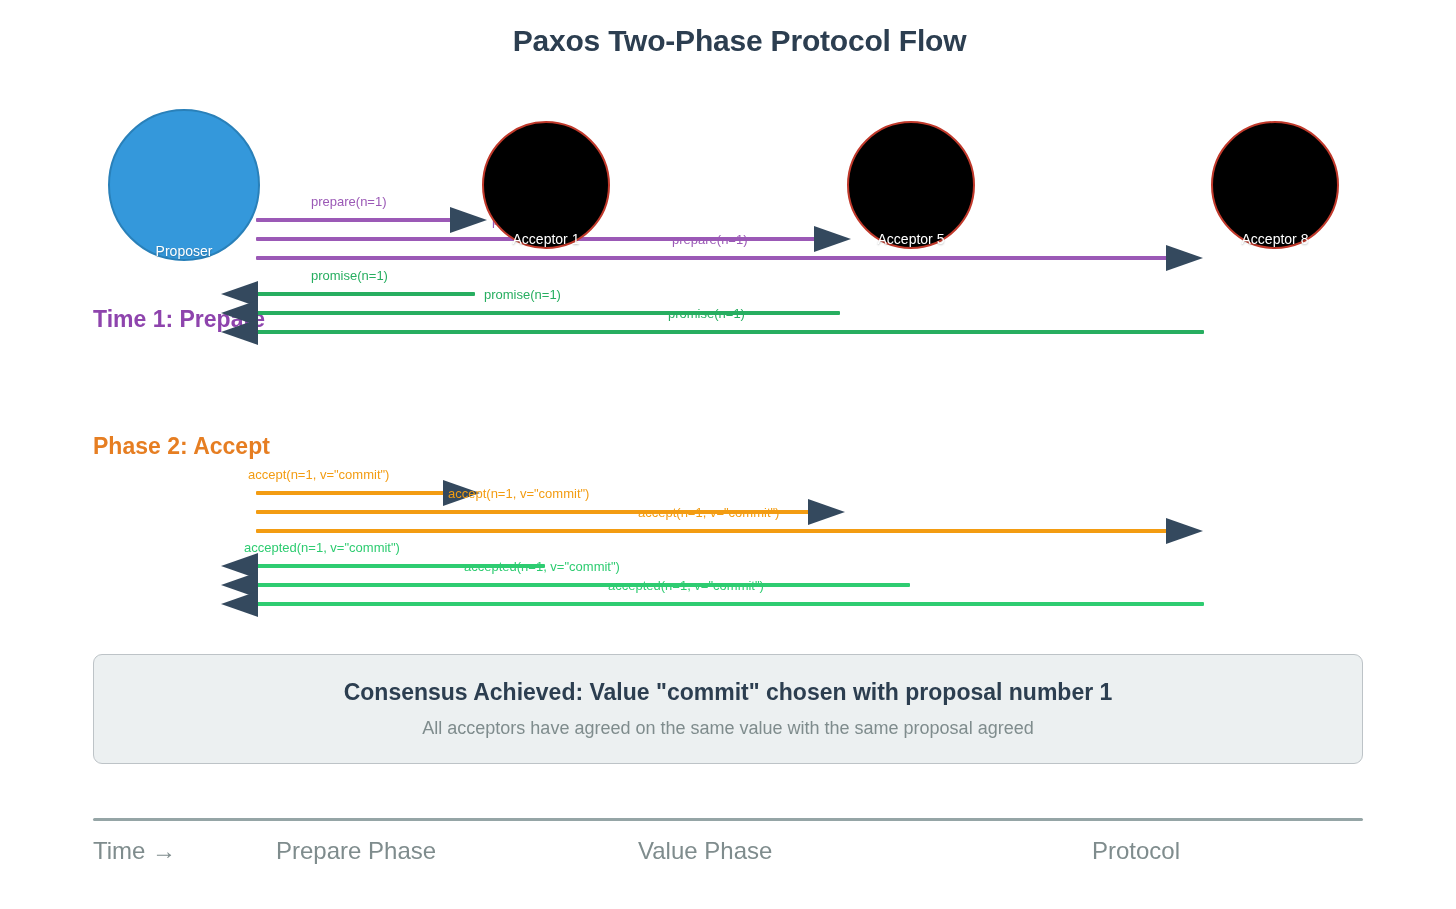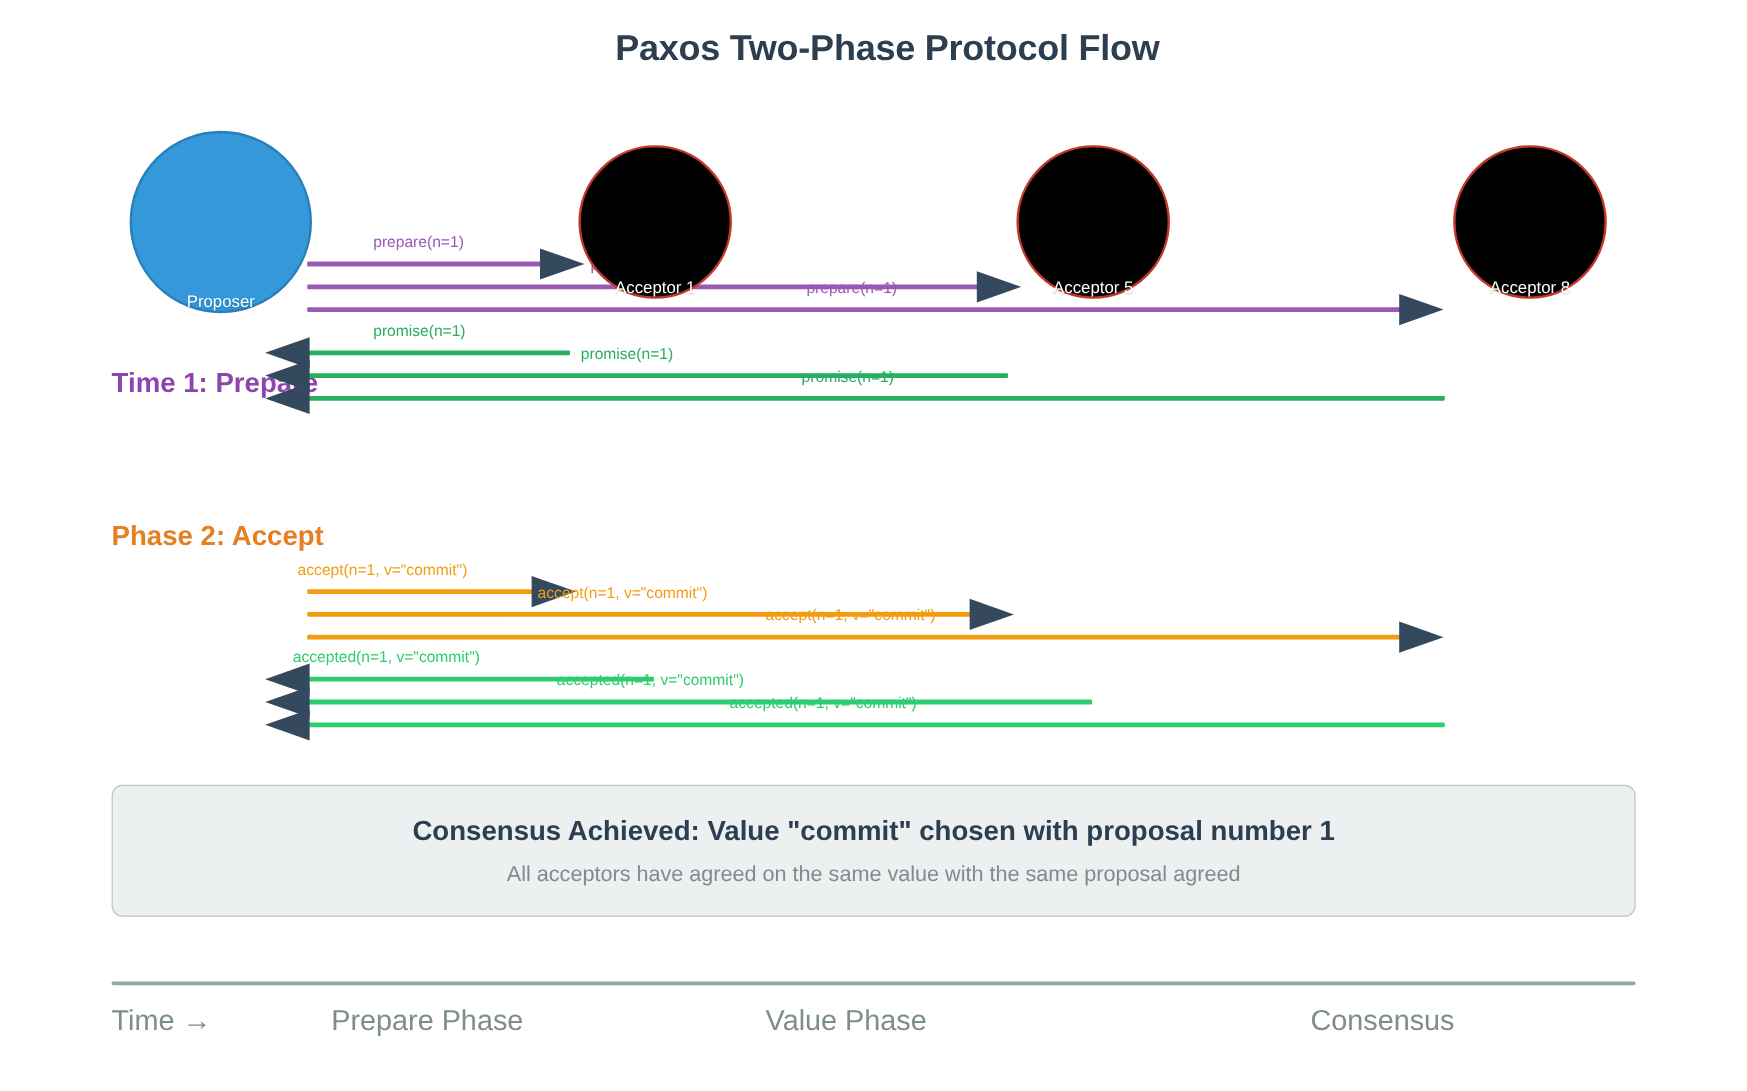"Consensus" div.tl-item { text: Consensus -> Protocol }
